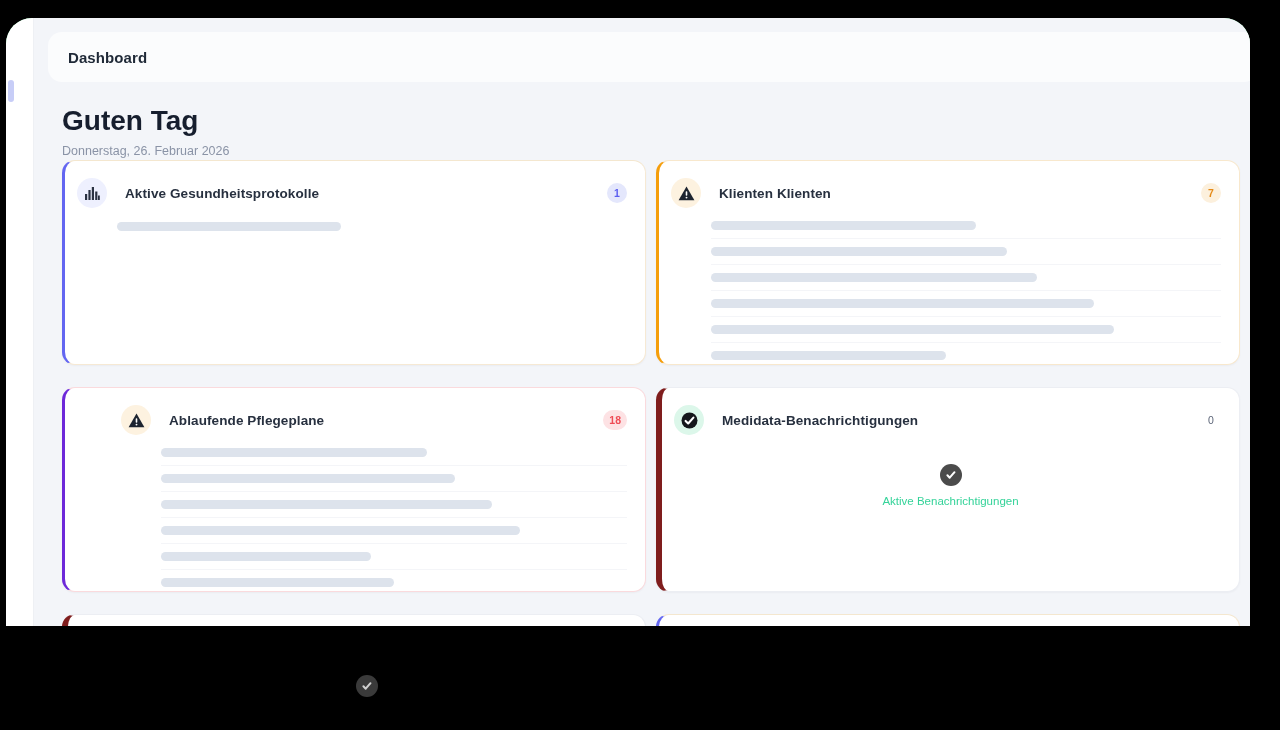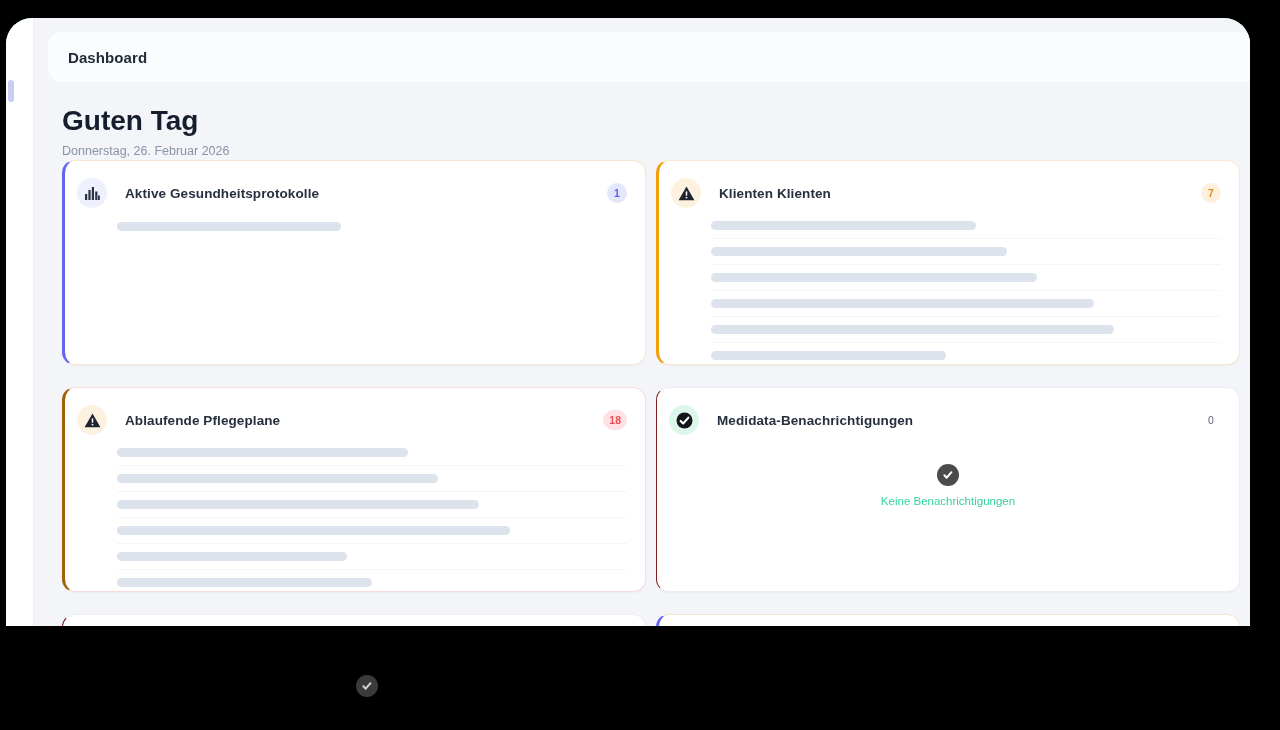"Ablaufende Pflegeplane" .card.accent-red { border-left: 3px solid #a16207 -> 3px solid #6d28d9; padding-left: none -> 44px }
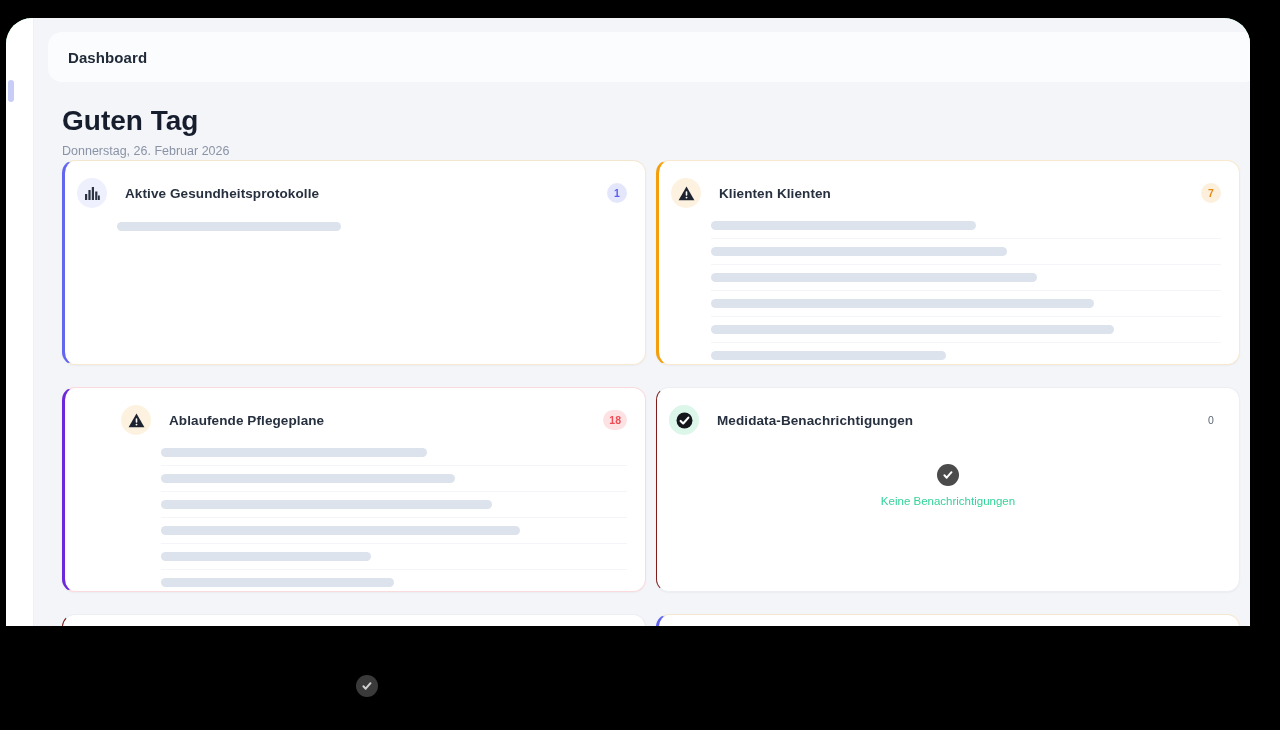"Medidata-Benachrichtigungen" .card.accent-none { border-left: 1px solid #7f1d1d -> 6px solid #7f1d1d }
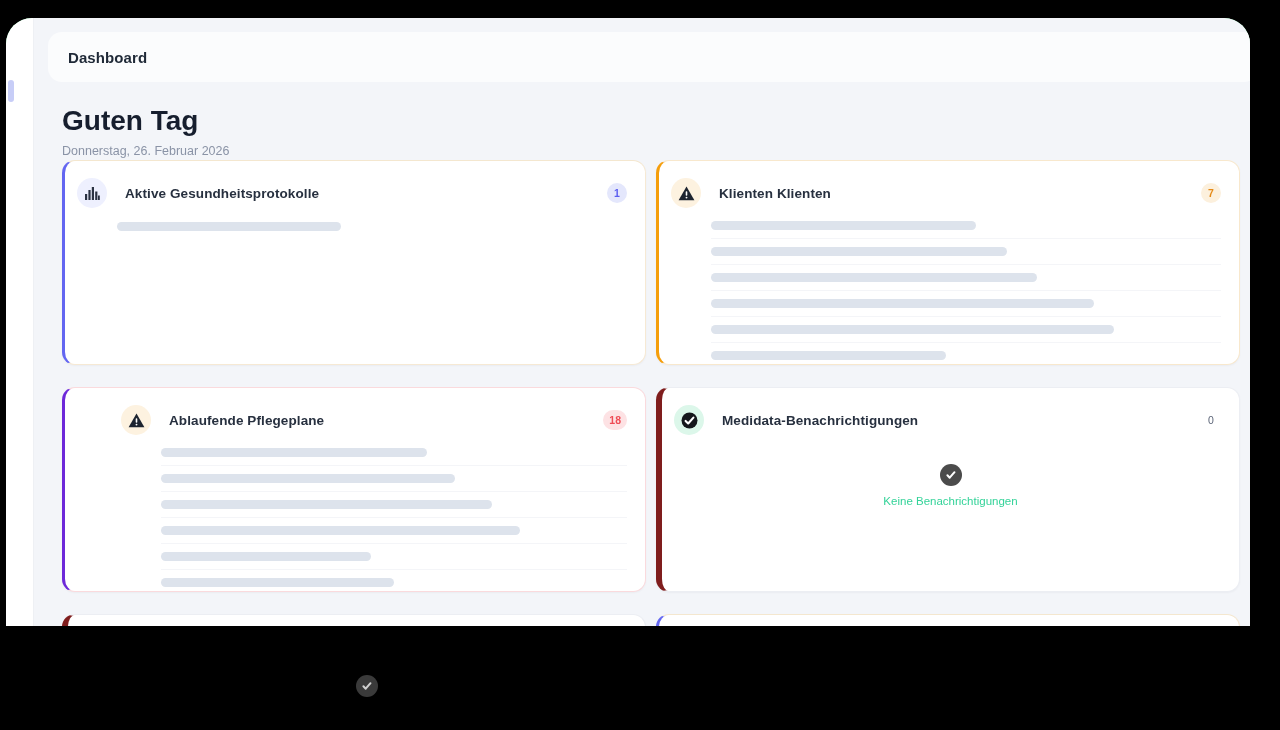"Keine Benachrichtigungen" div.empty-text { text: Keine -> Aktive }
